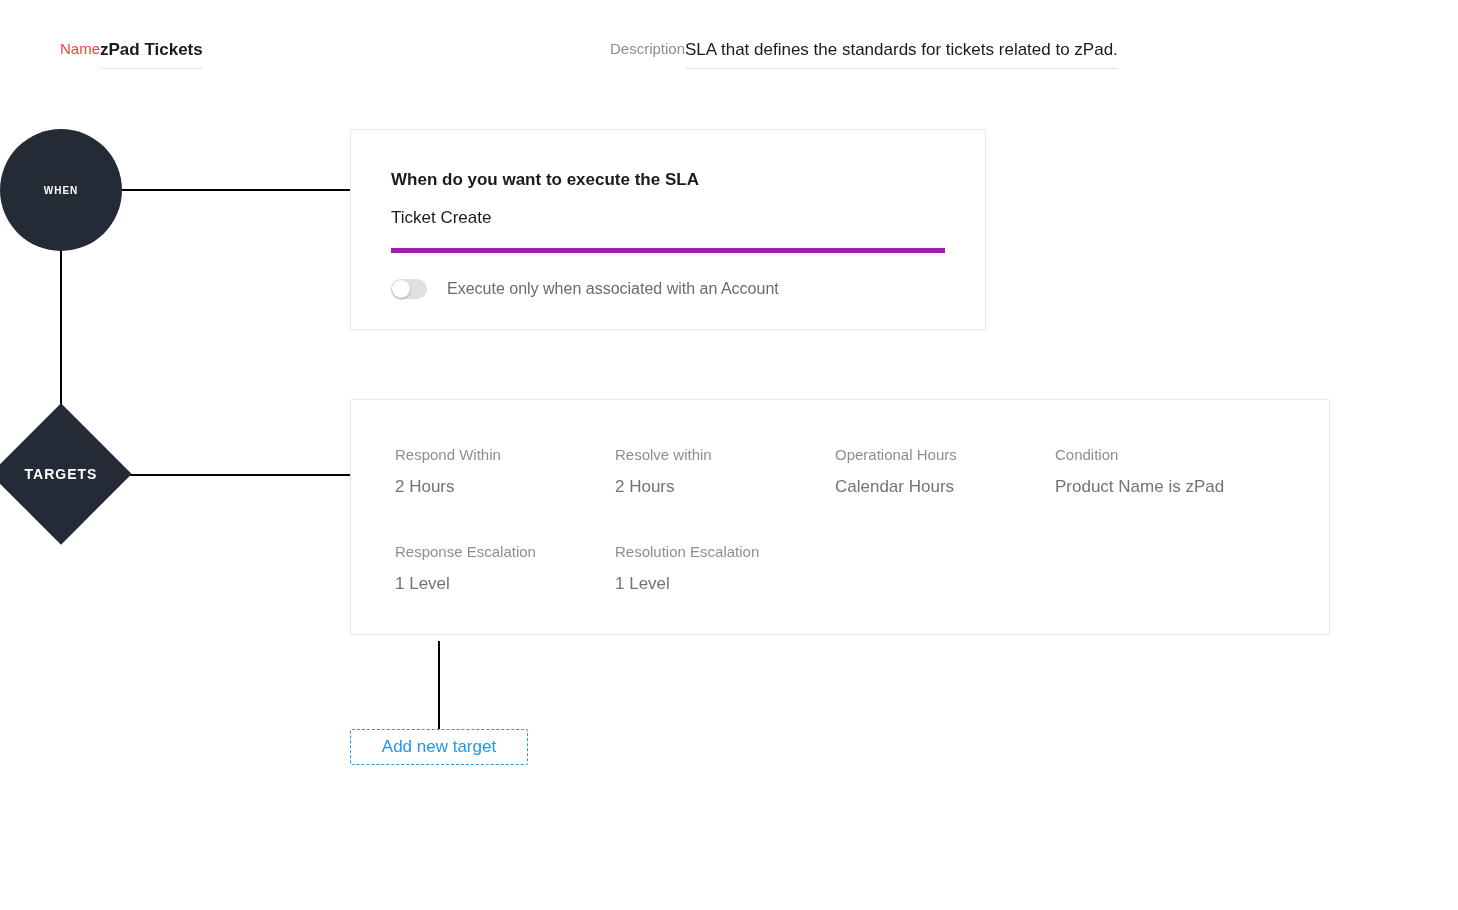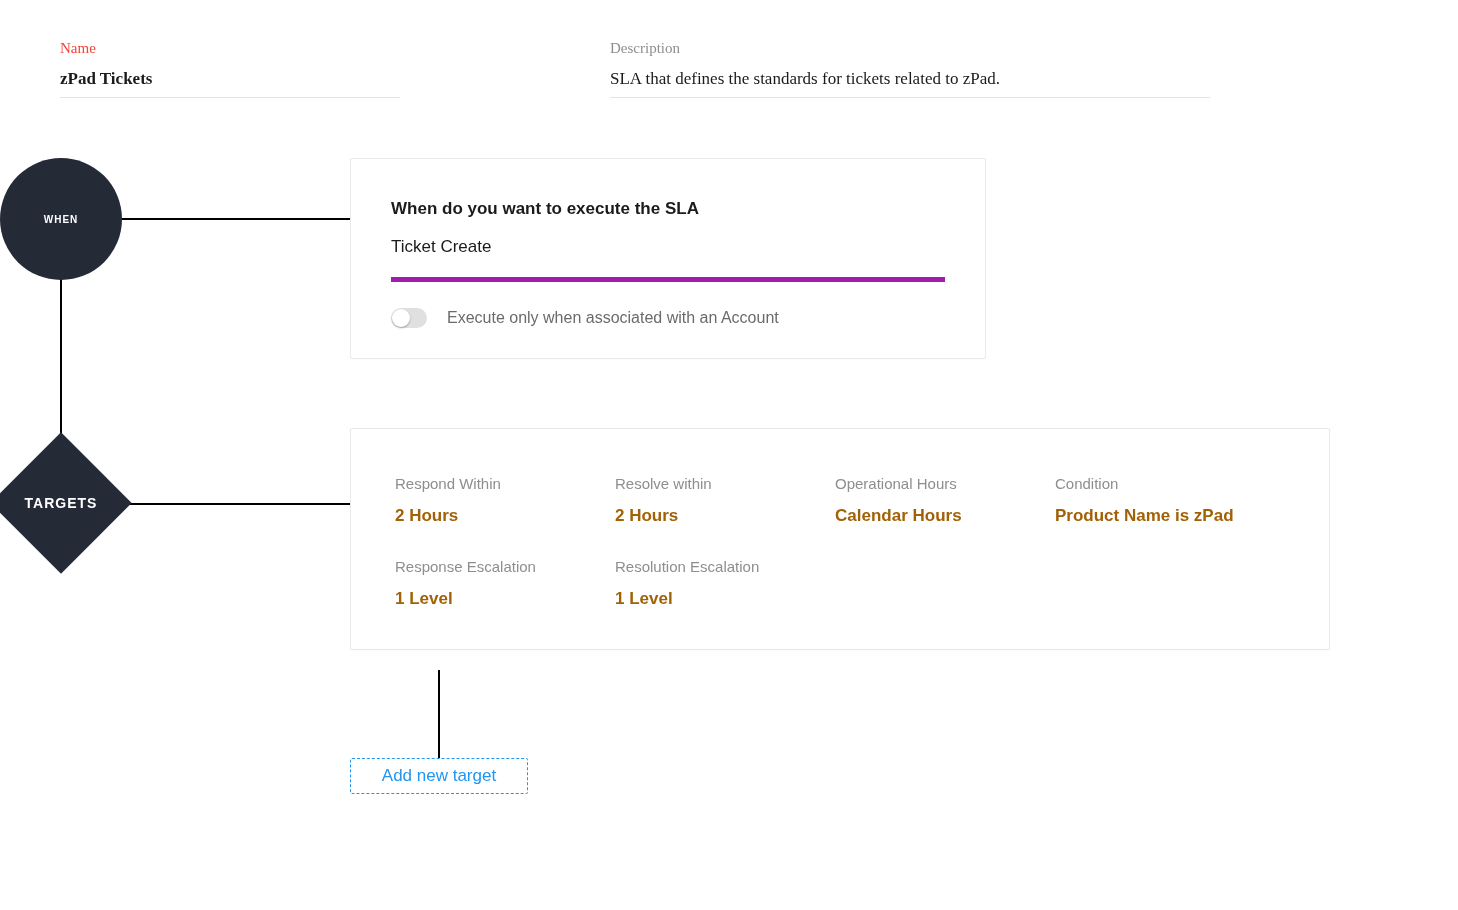"Name" .field-group { flex-direction: column -> row; font-family: Liberation Serif, serif -> none }
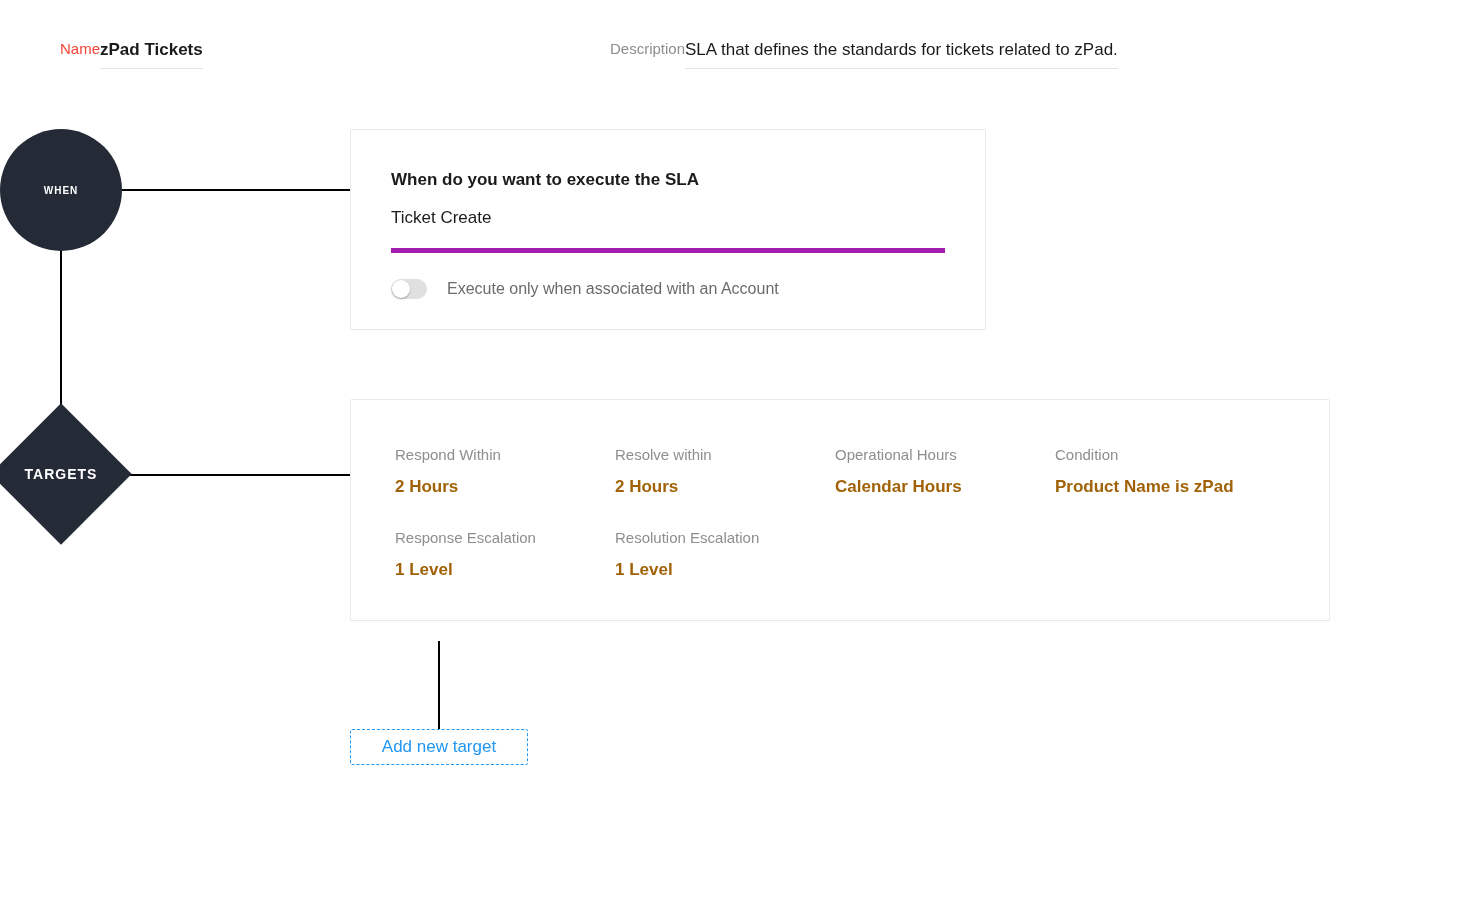"Respond Within" .targets-grid { row-gap: 32px -> 46px }
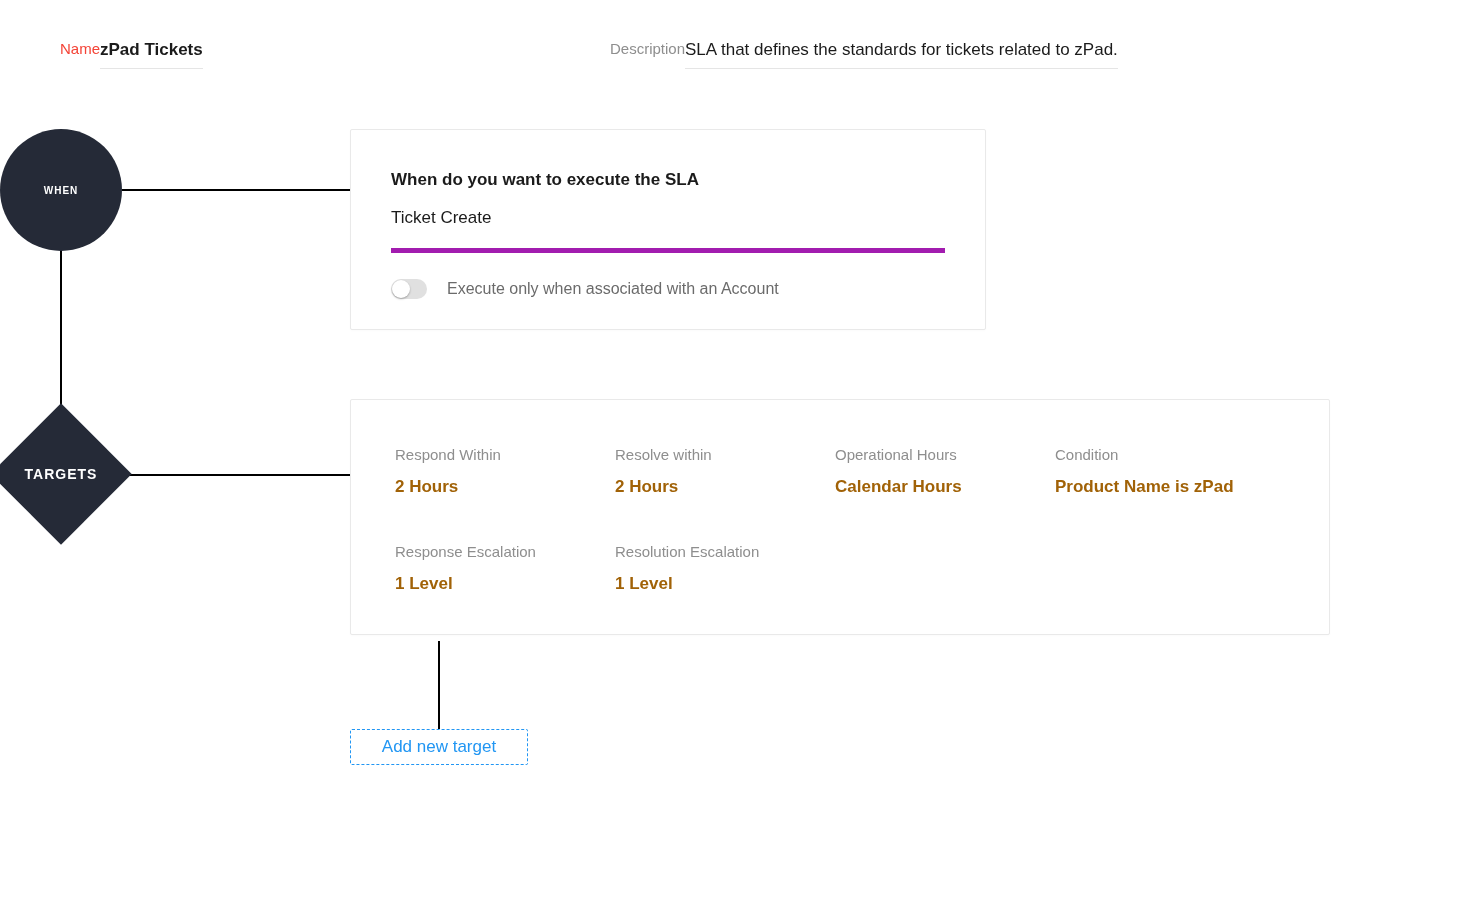"2 Hours" .tg-item .tg-value { color: #a16207 -> #737373; font-weight: 700 -> 400 }
